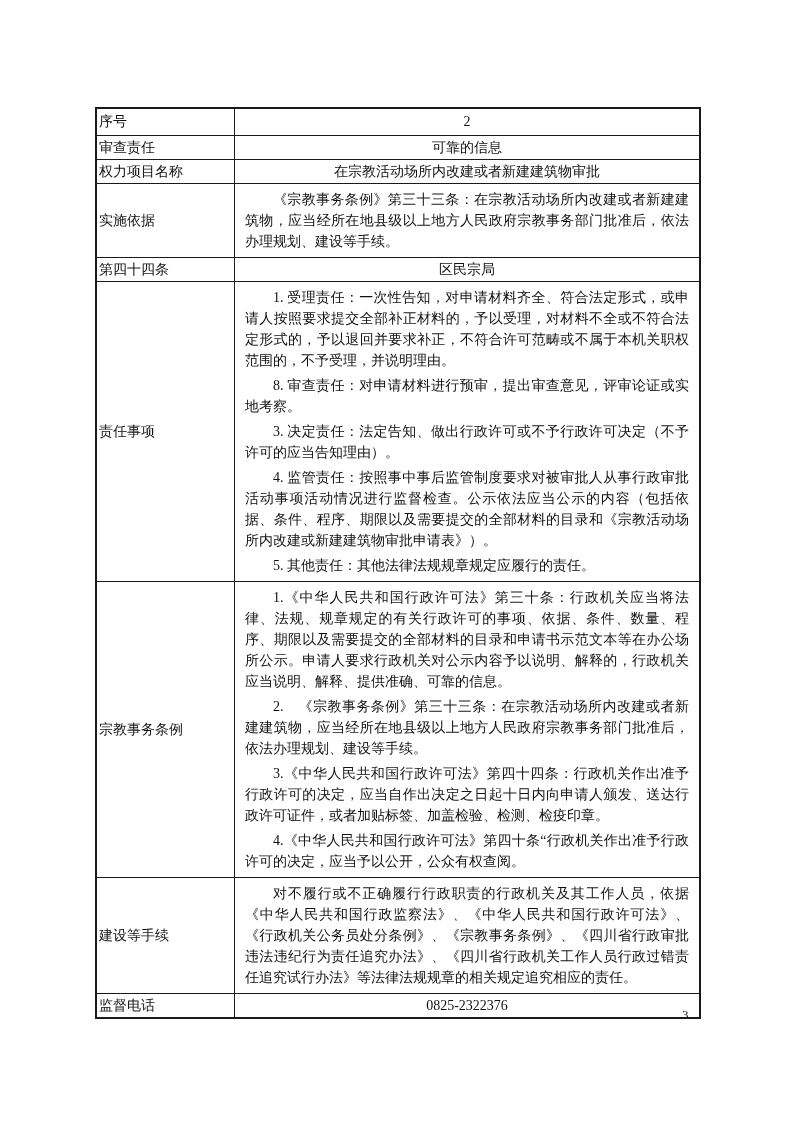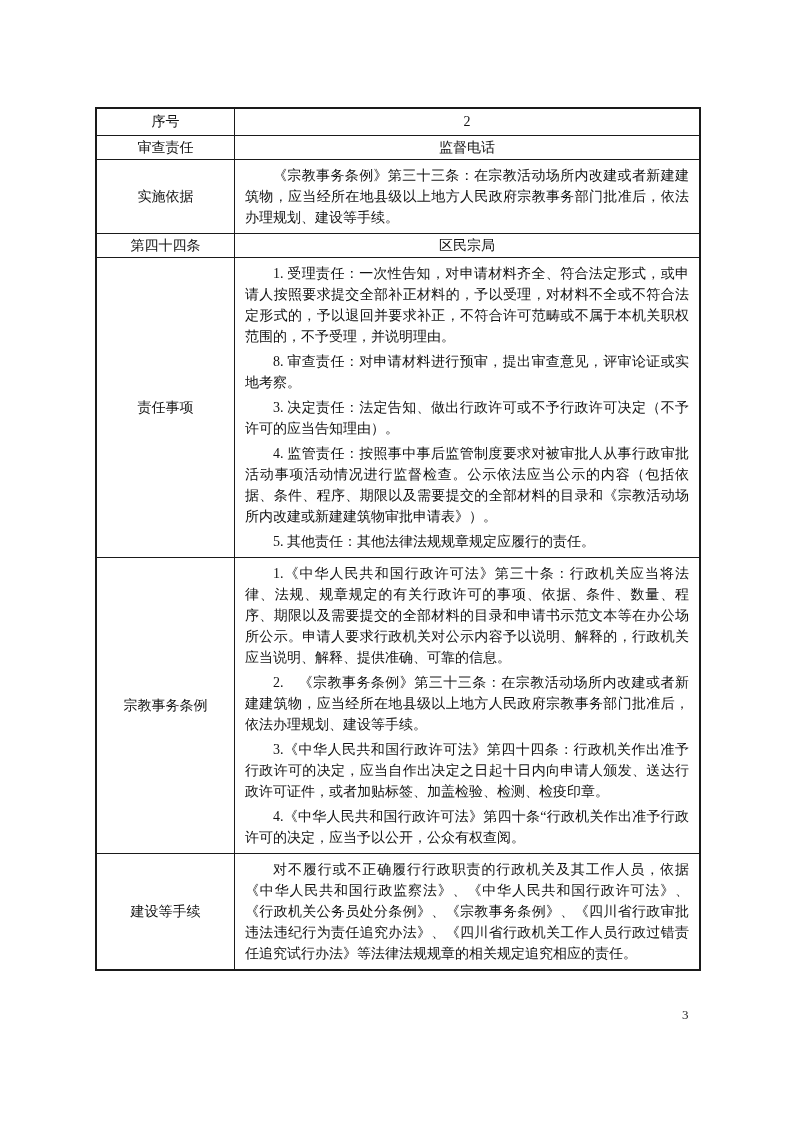"序号" .doc-table td.label { text-align: center -> none }
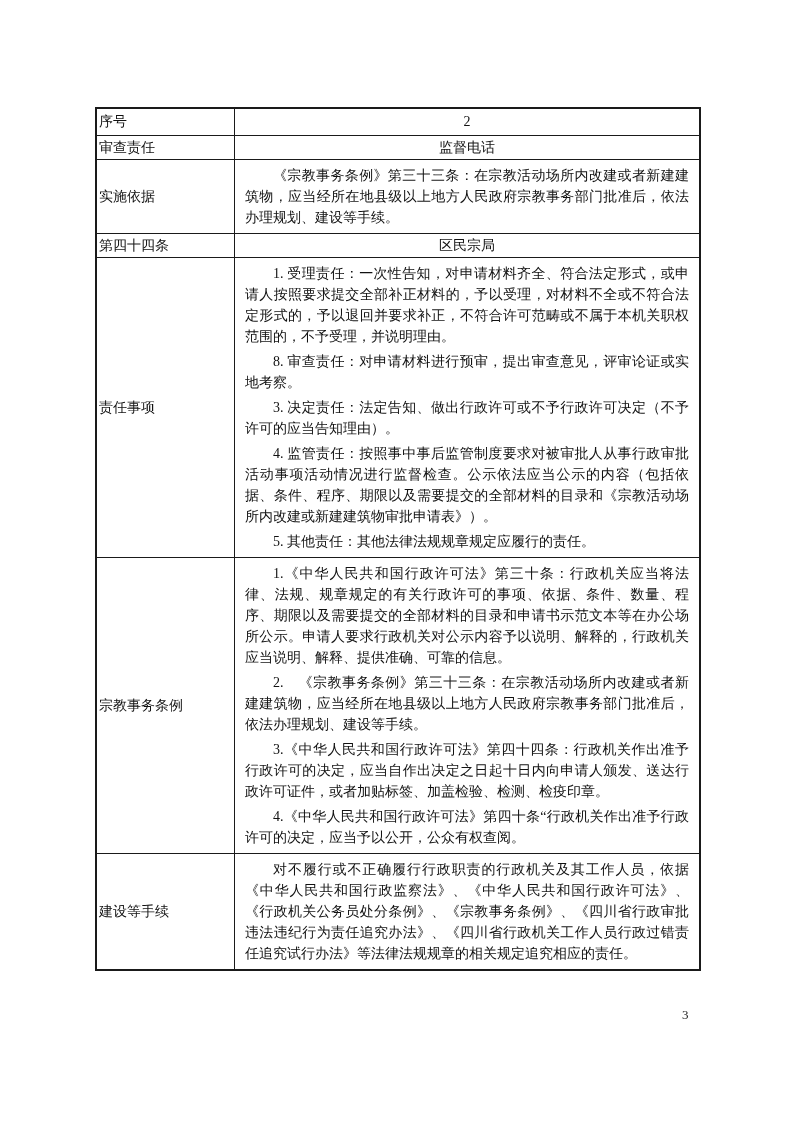"监督电话" td.center { text: 监督电话 -> 可靠的信息 }
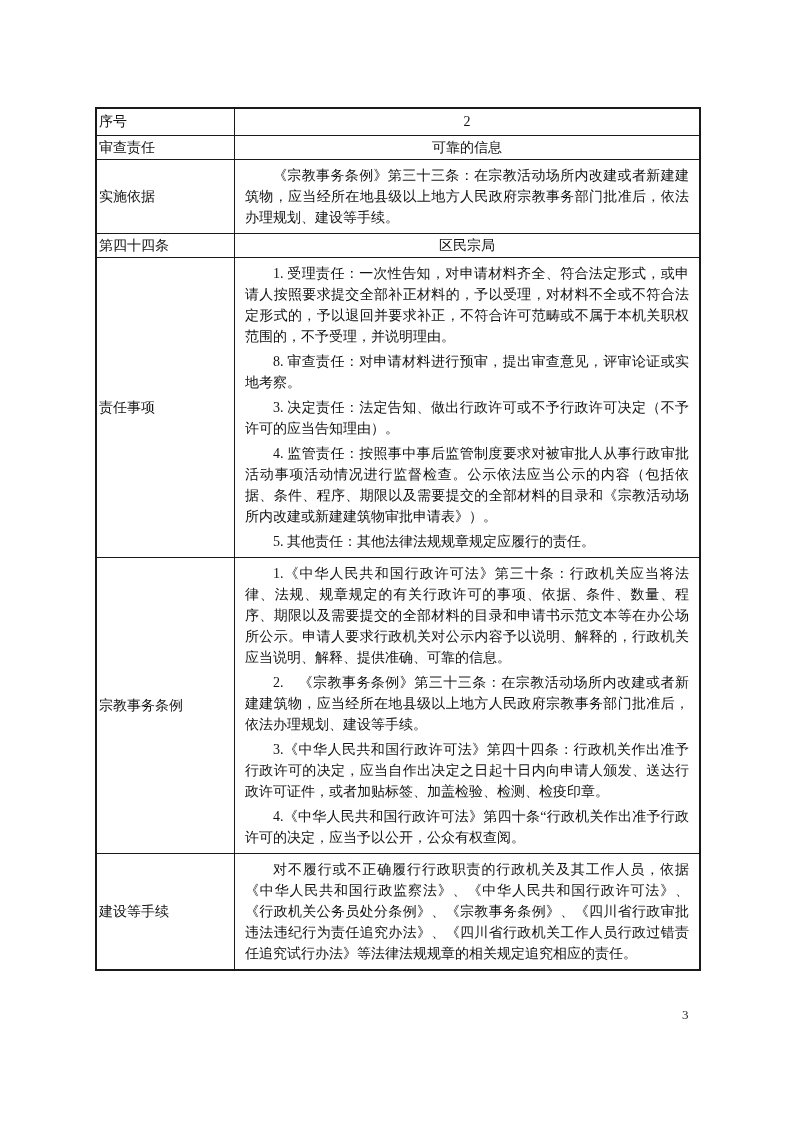"权力项目名称" tr.r-mingcheng { html: none -> <tr> <td>权力项目名称</td> <td>在宗教活动场所内改建或者新建建筑物审批</td> </tr> }
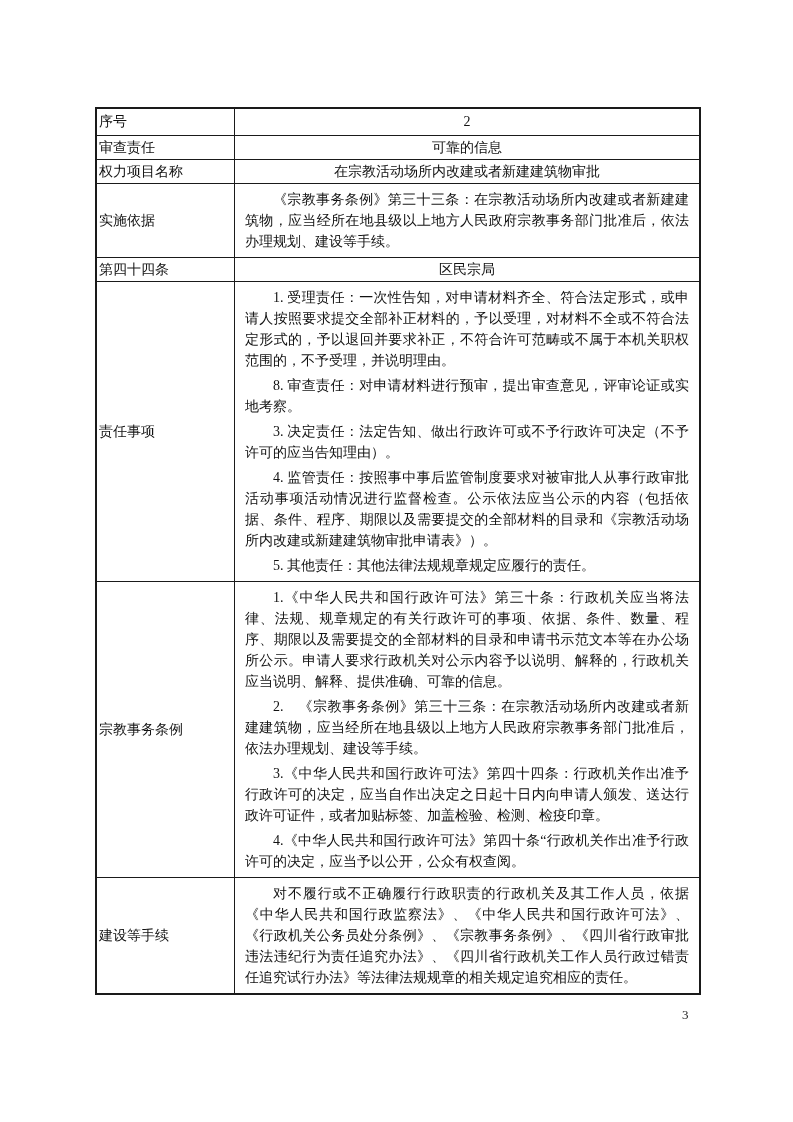"监督电话" tr.r-dianhua { html: none -> <tr> <td>监督电话</td> <td>0825-2322376</td> </tr> }
